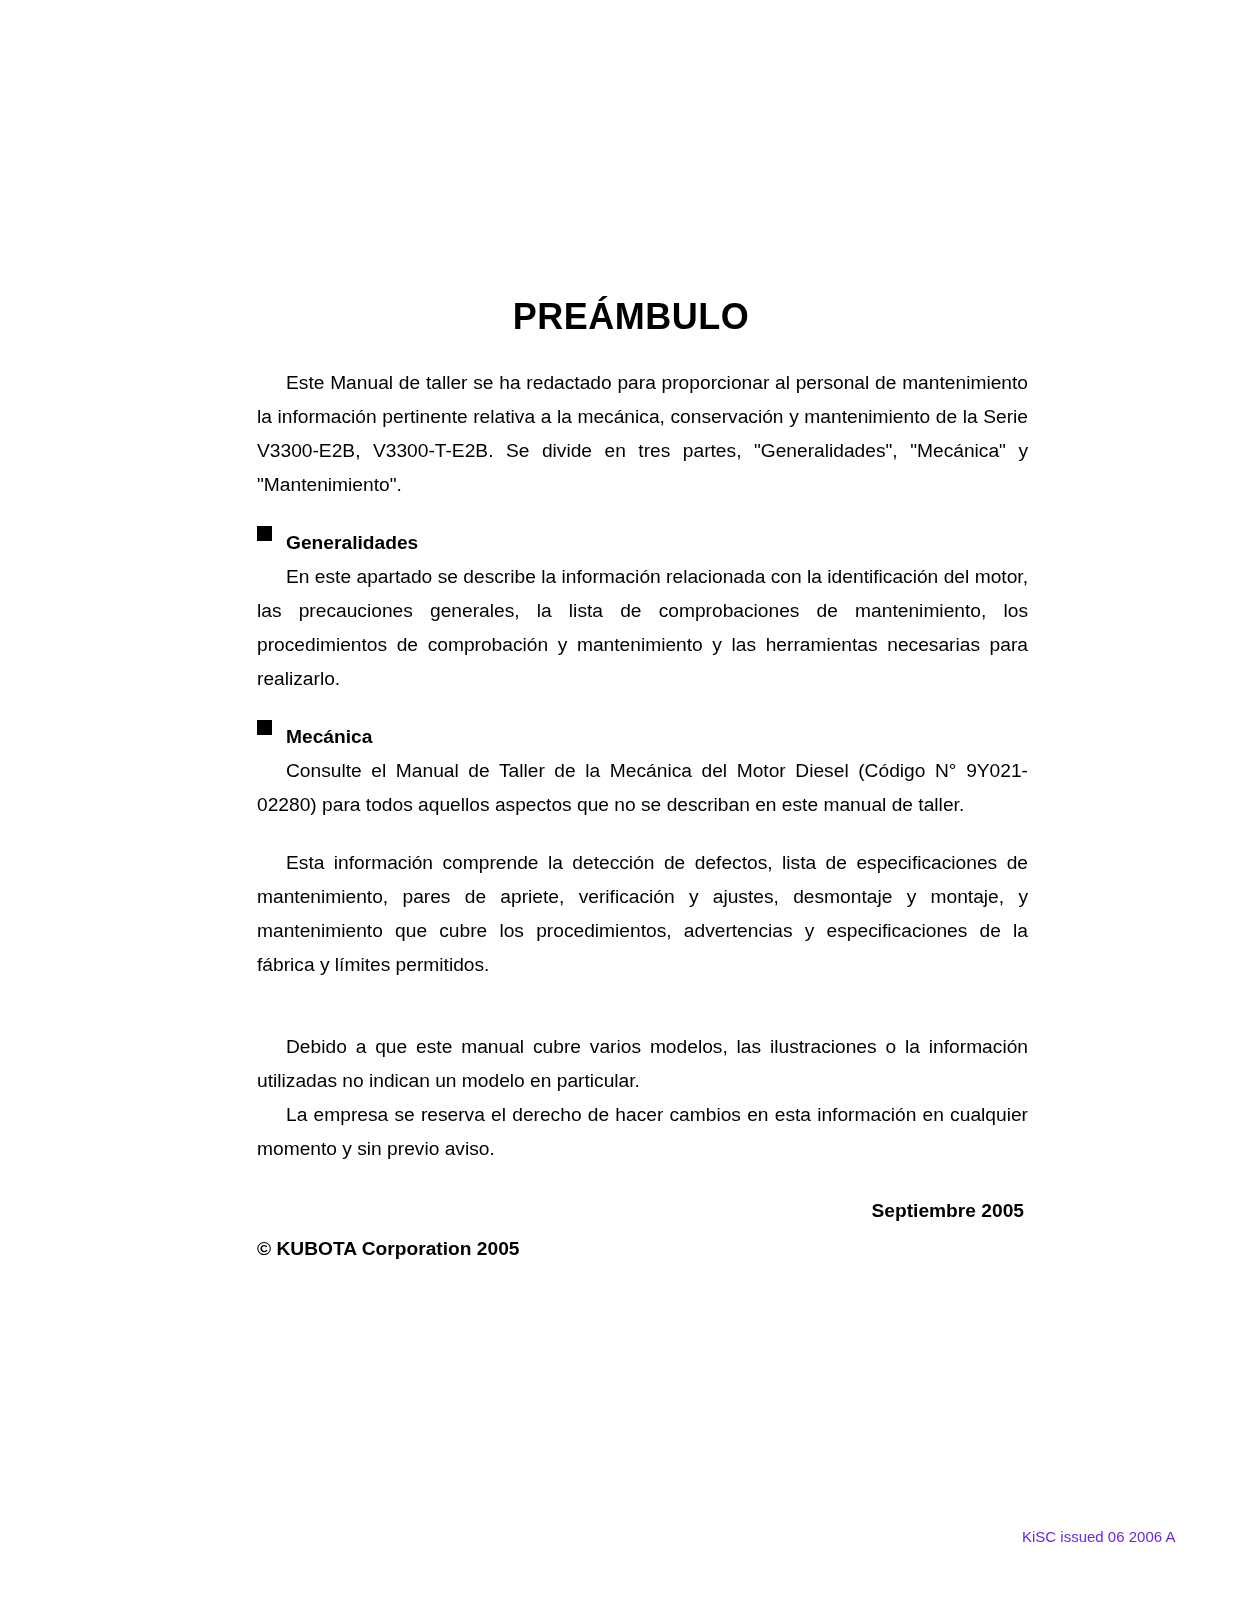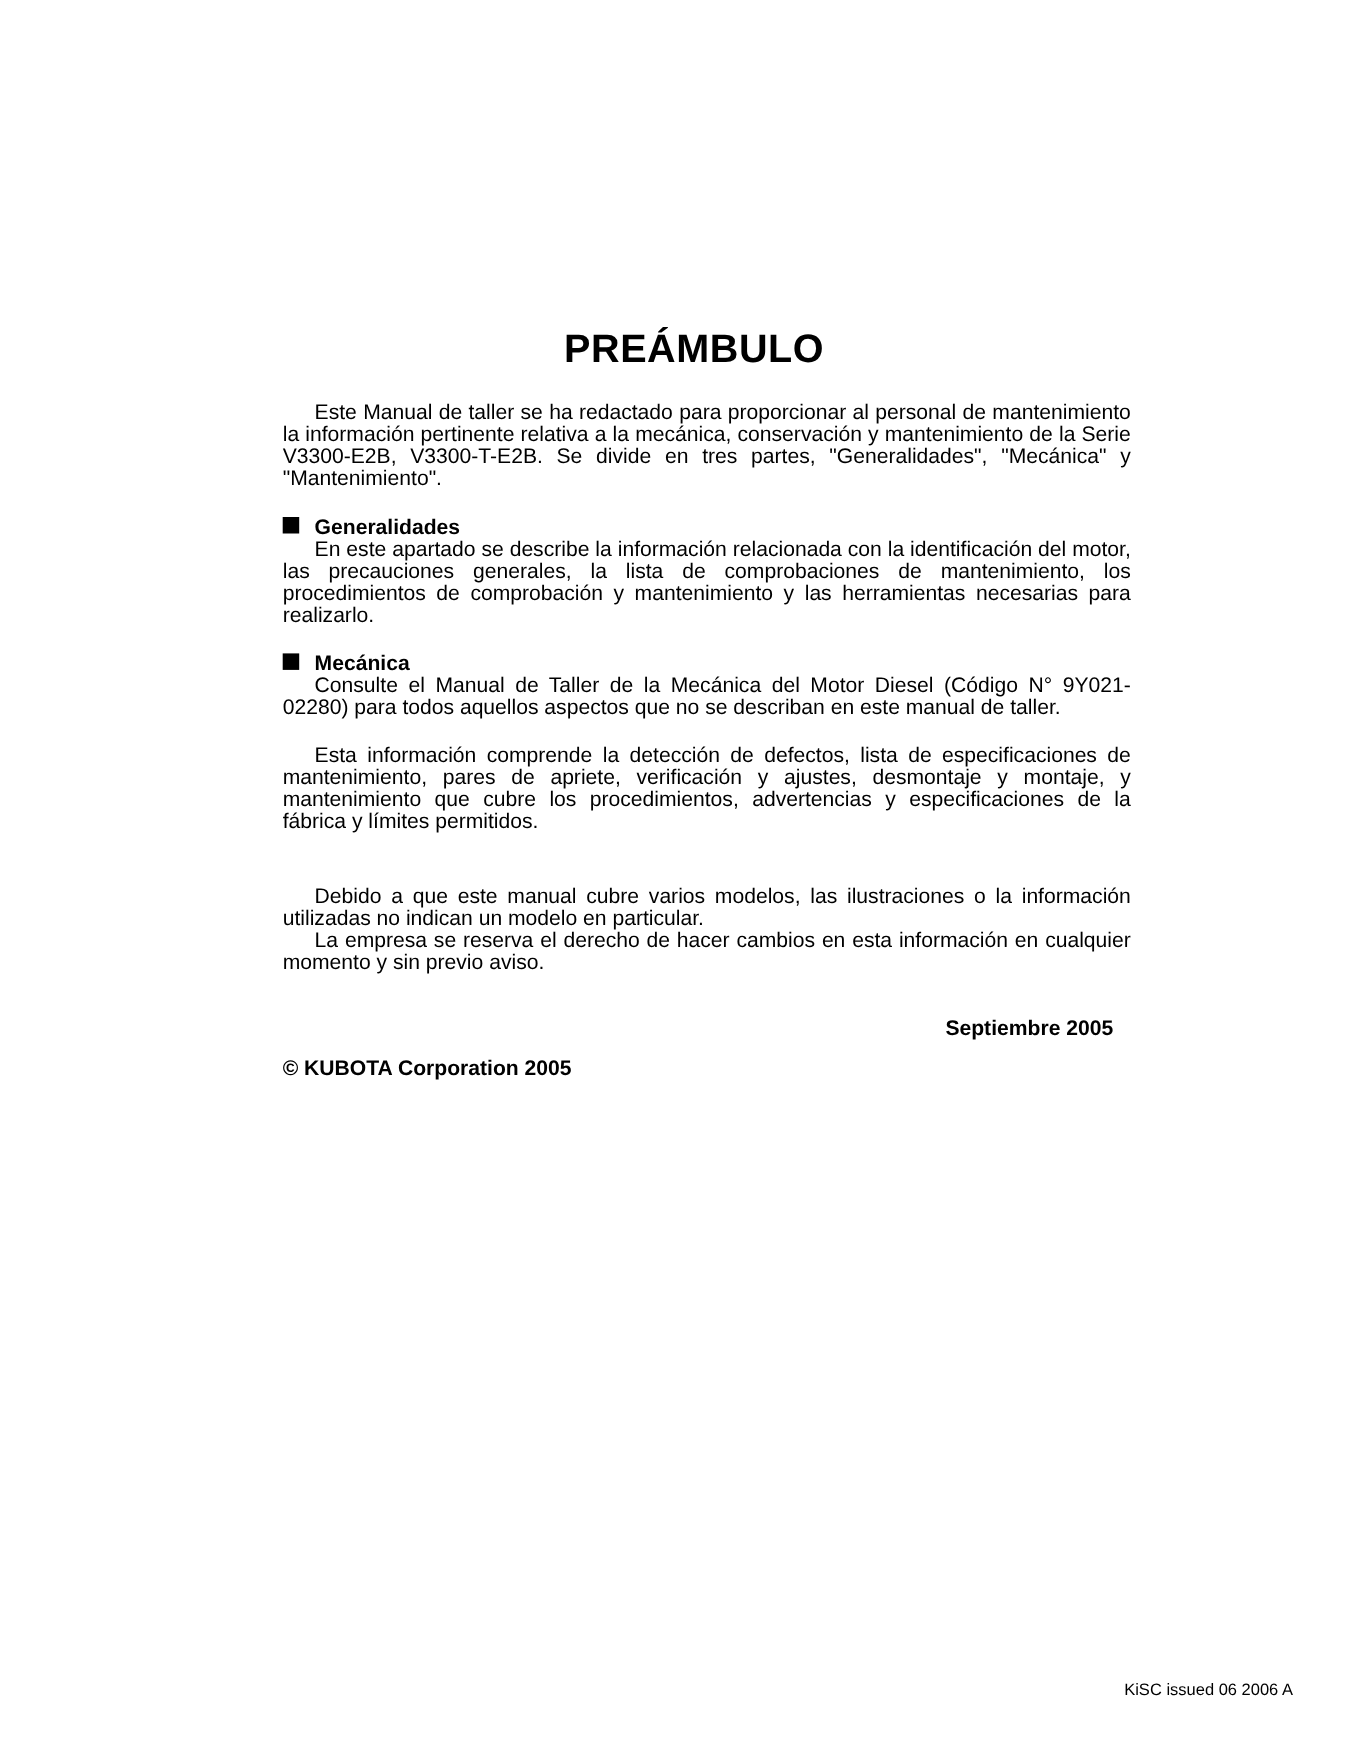"Este Manual de taller se" .content { line-height: 20px -> 34px }
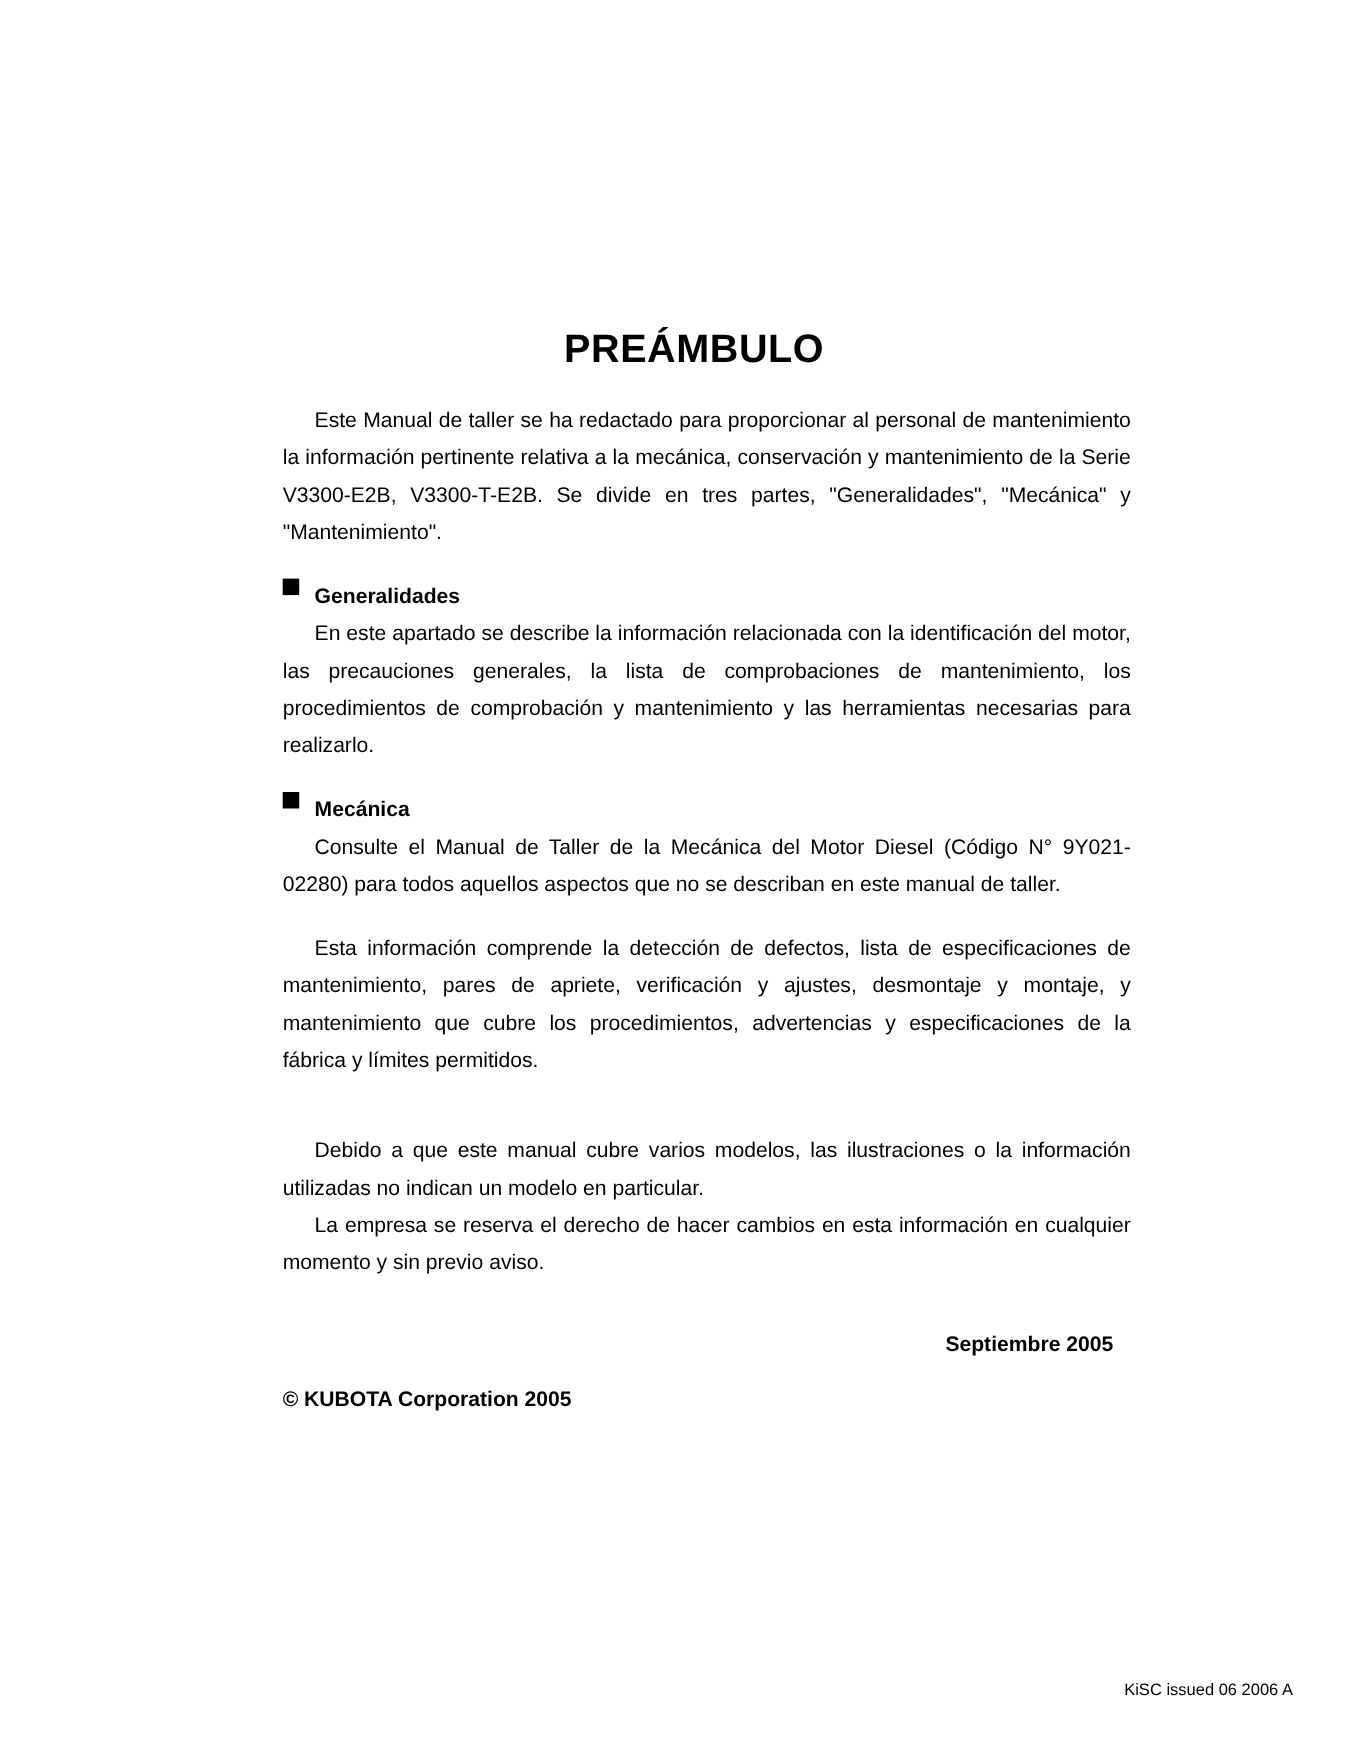"Septiembre 2005" .date-line { margin: 16px -> 4px }
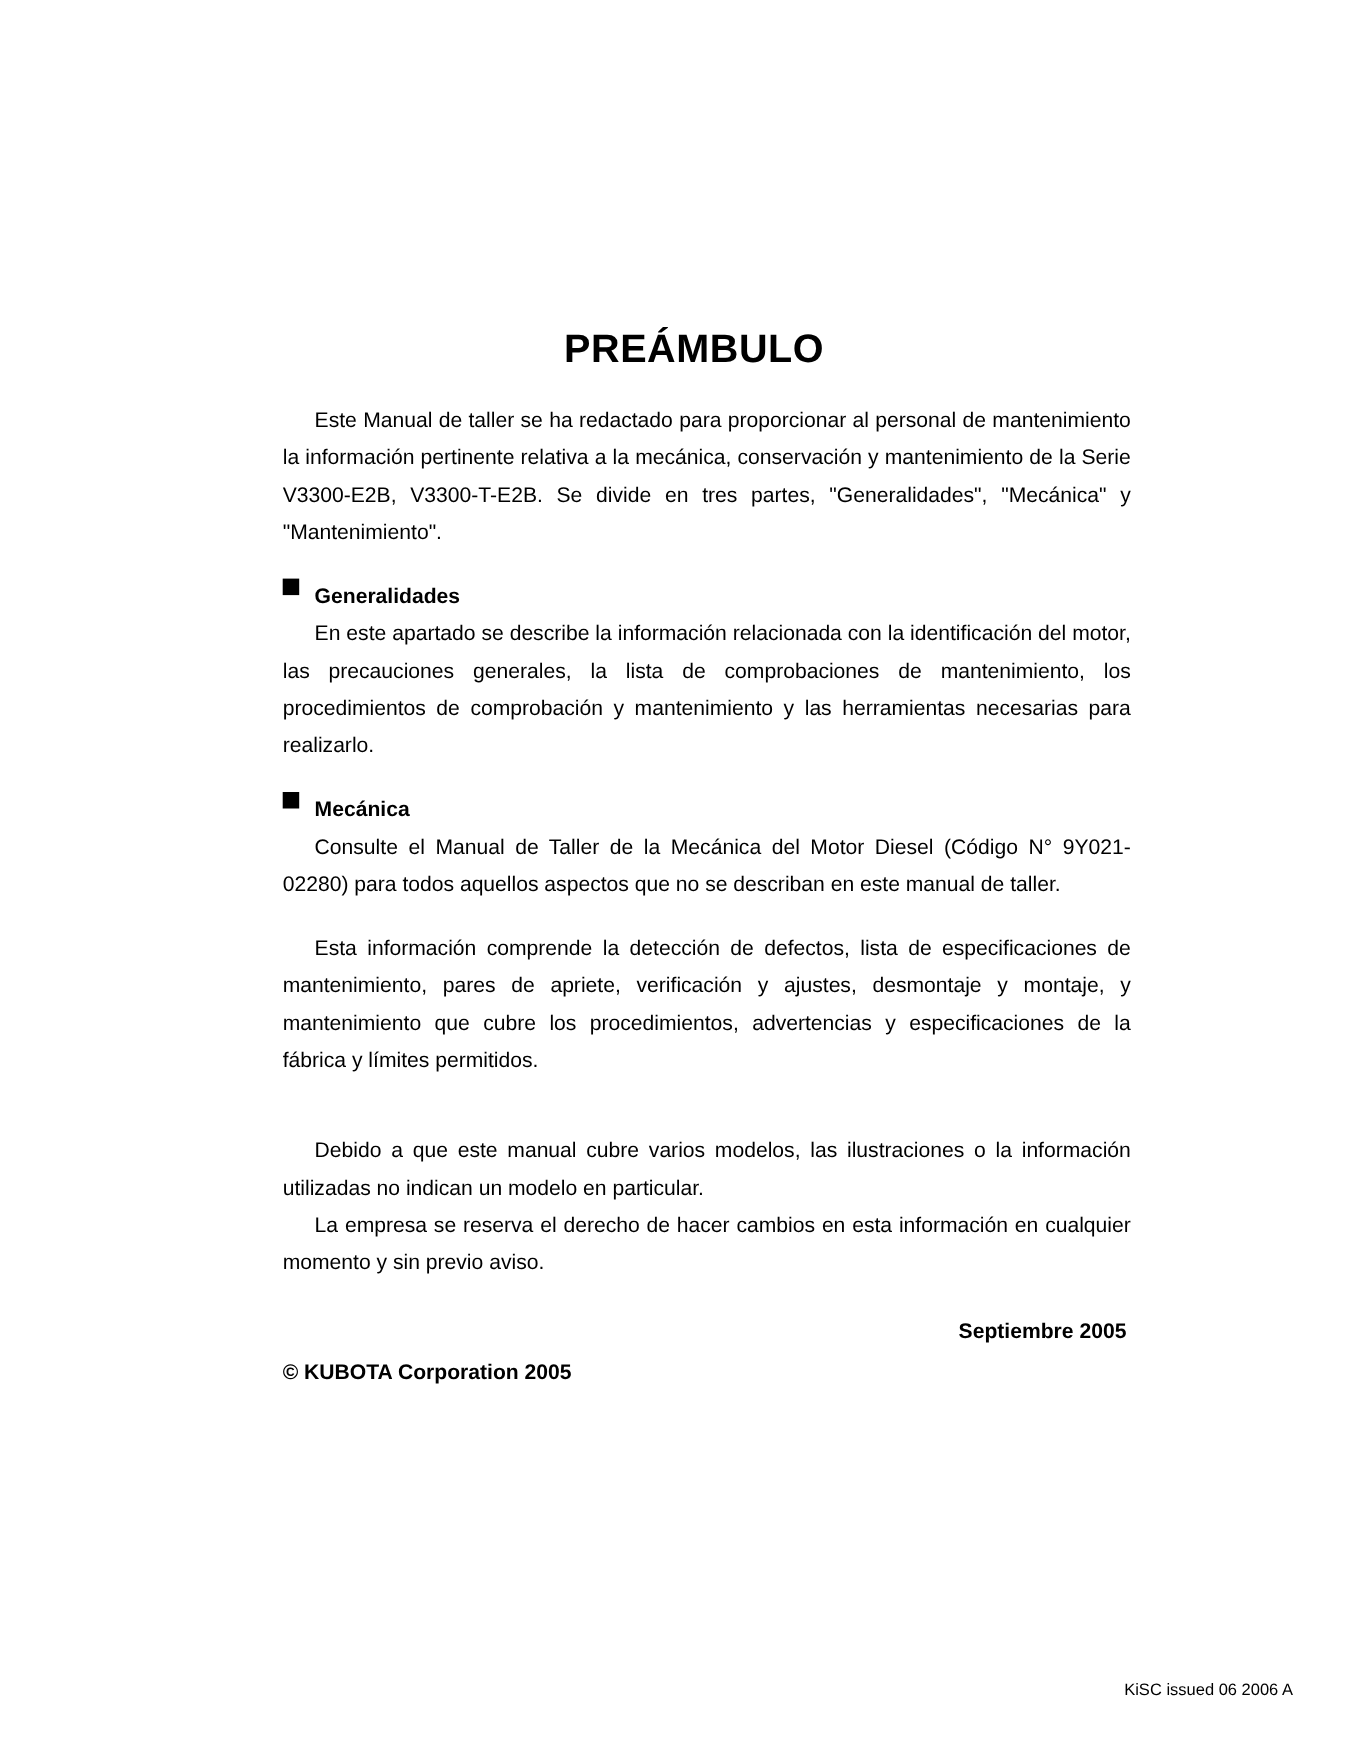"KiSC issued 06 2006 A" .footer { color: #000000 -> #6d28d9 }
